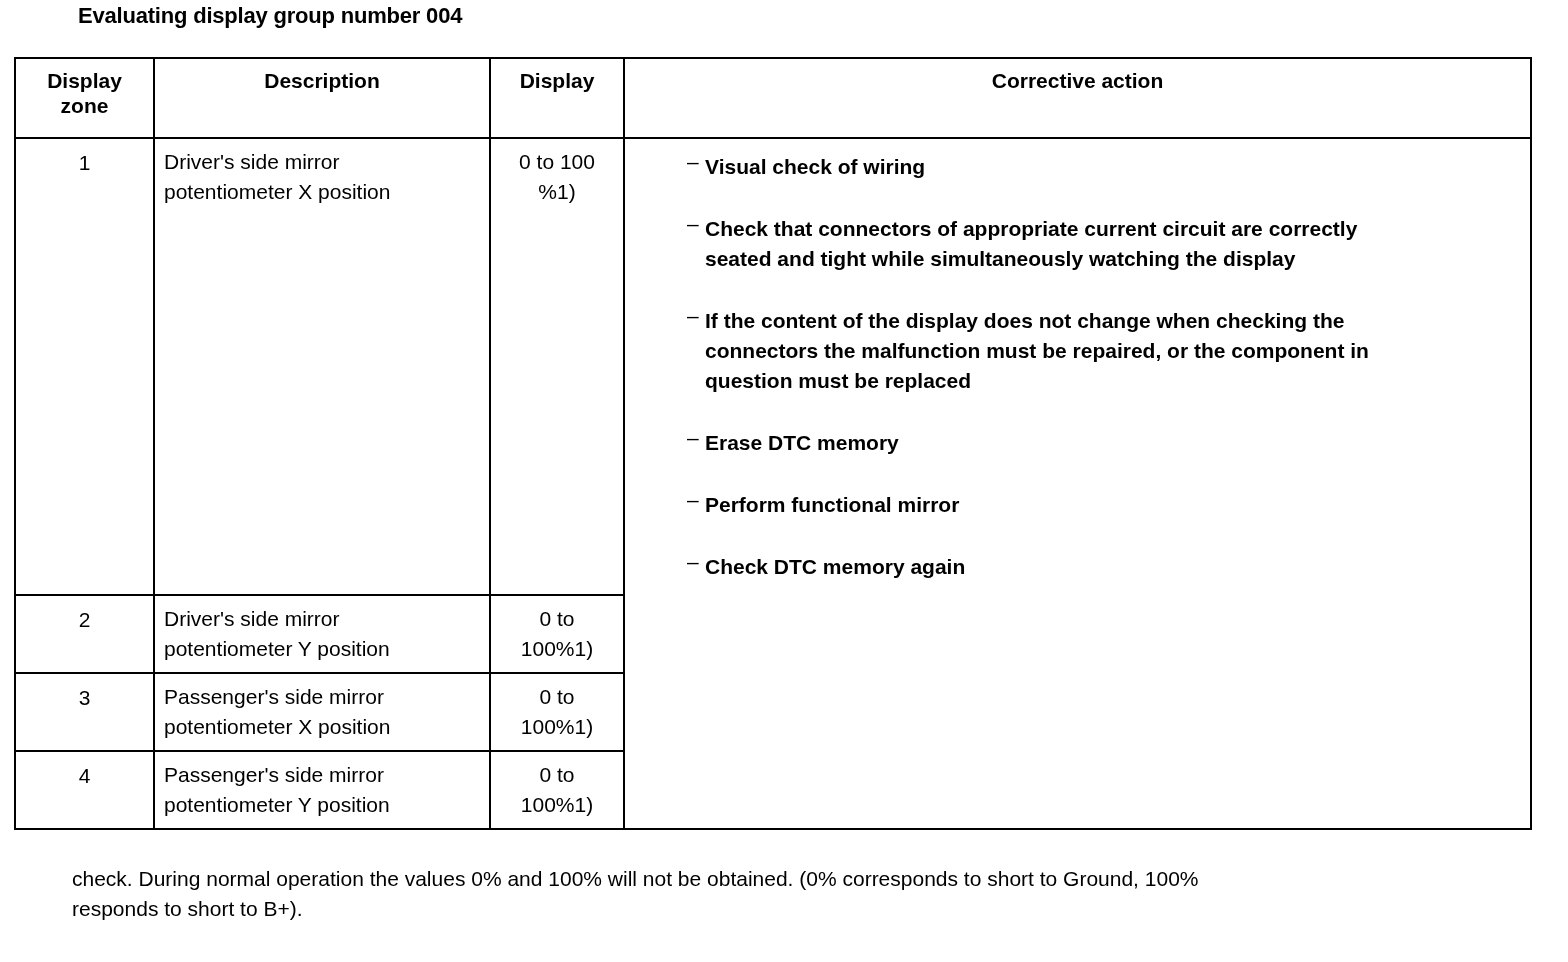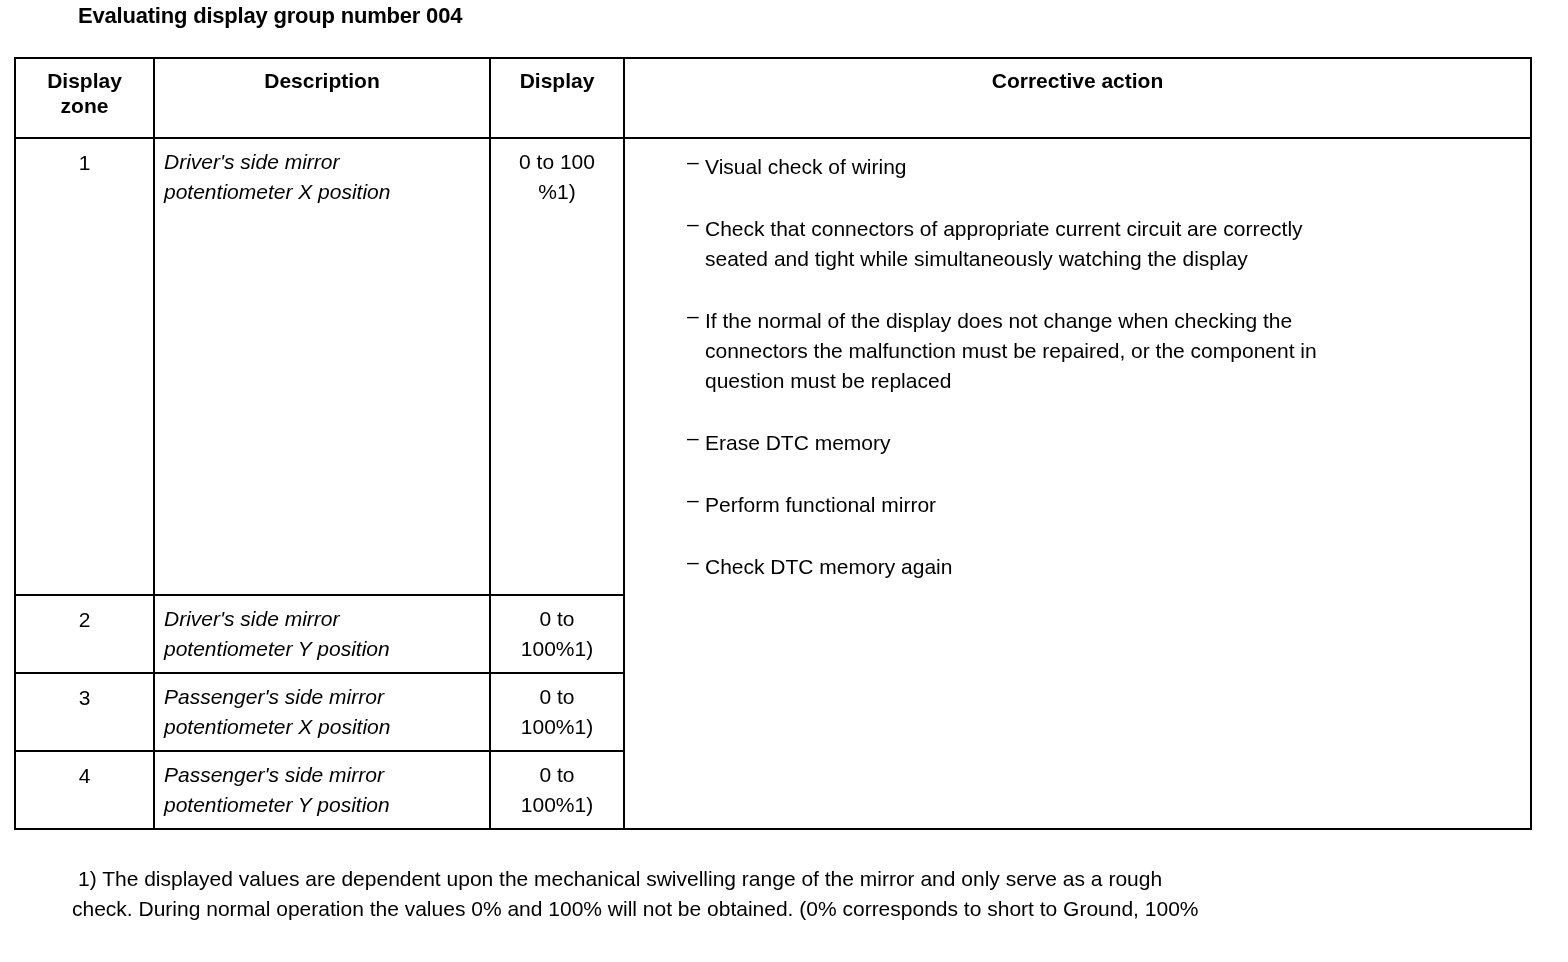"Driver's side mirror" td.desc .cellpad { font-style: italic -> none }
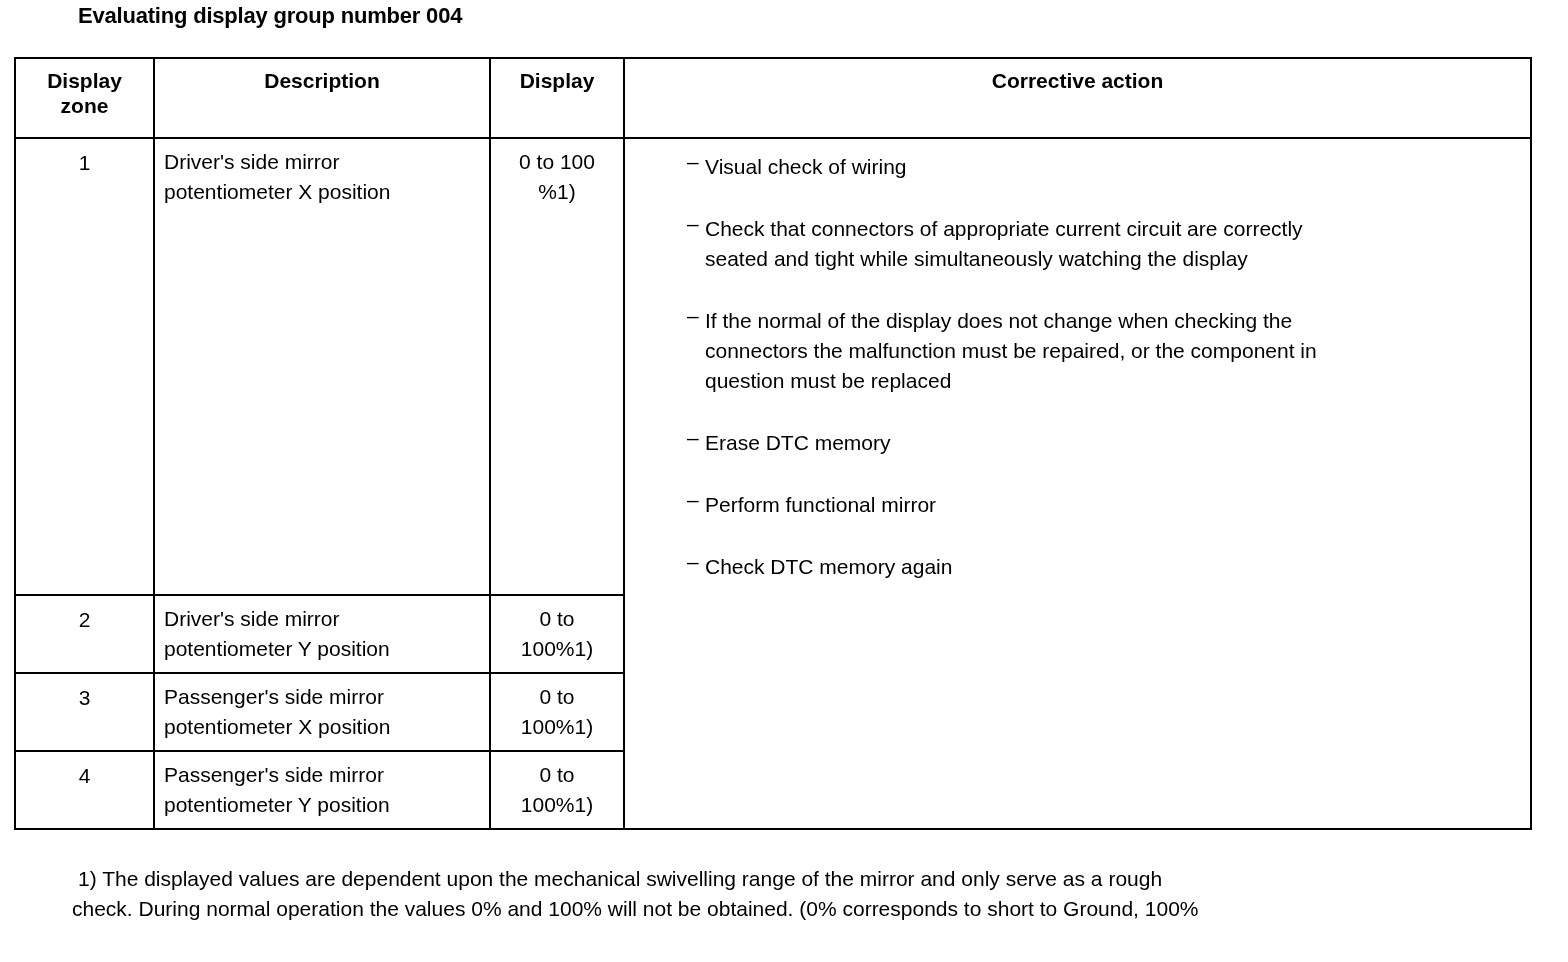"Visual check of wiring" ul.actions li .txt i { font-weight: none -> bold }
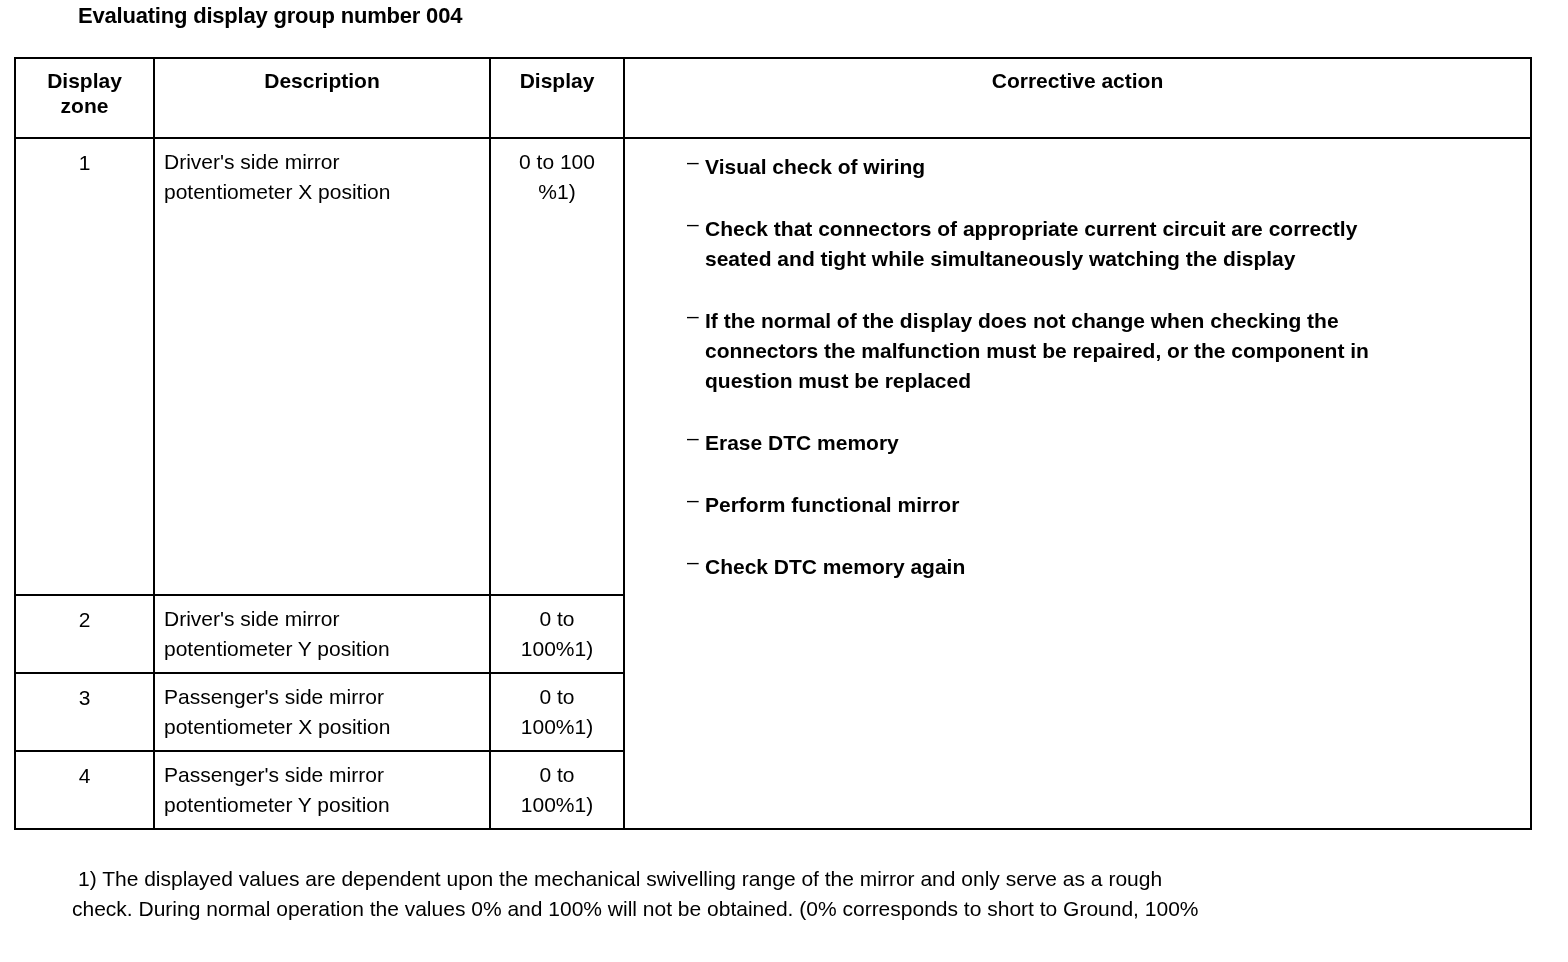"If the normal of the" i { text: normal -> content }
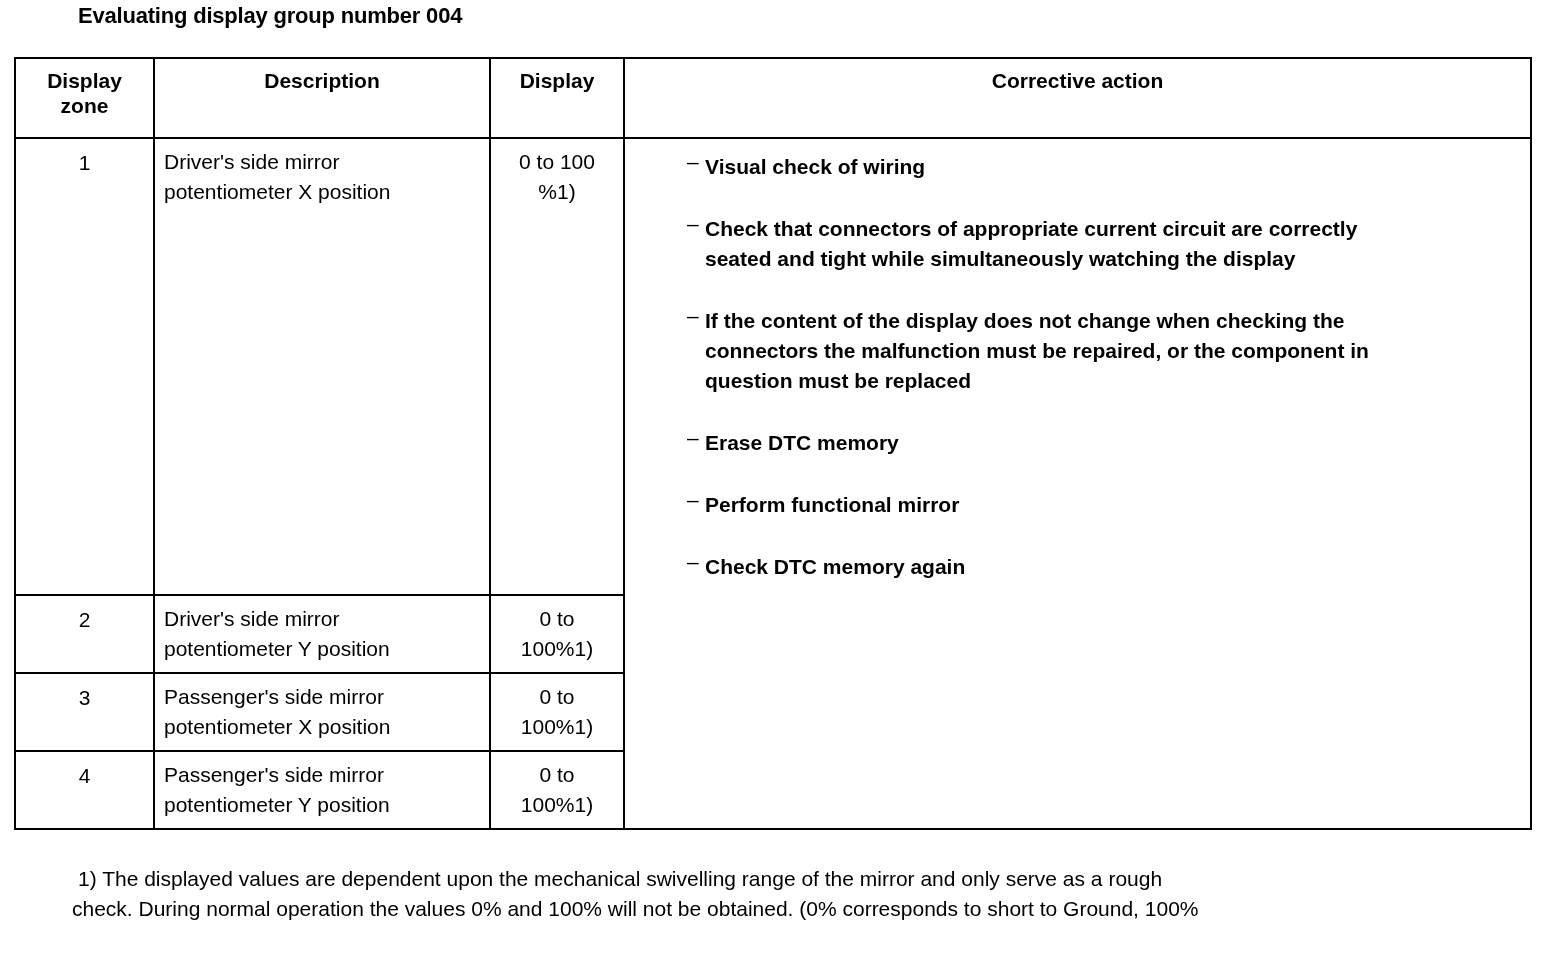"1) The displayed values are" span.fline { html: <span>1) The displayed values are dependent upon the mechanical swivelling range of the mirror and only serve as a rough</span> -> none }
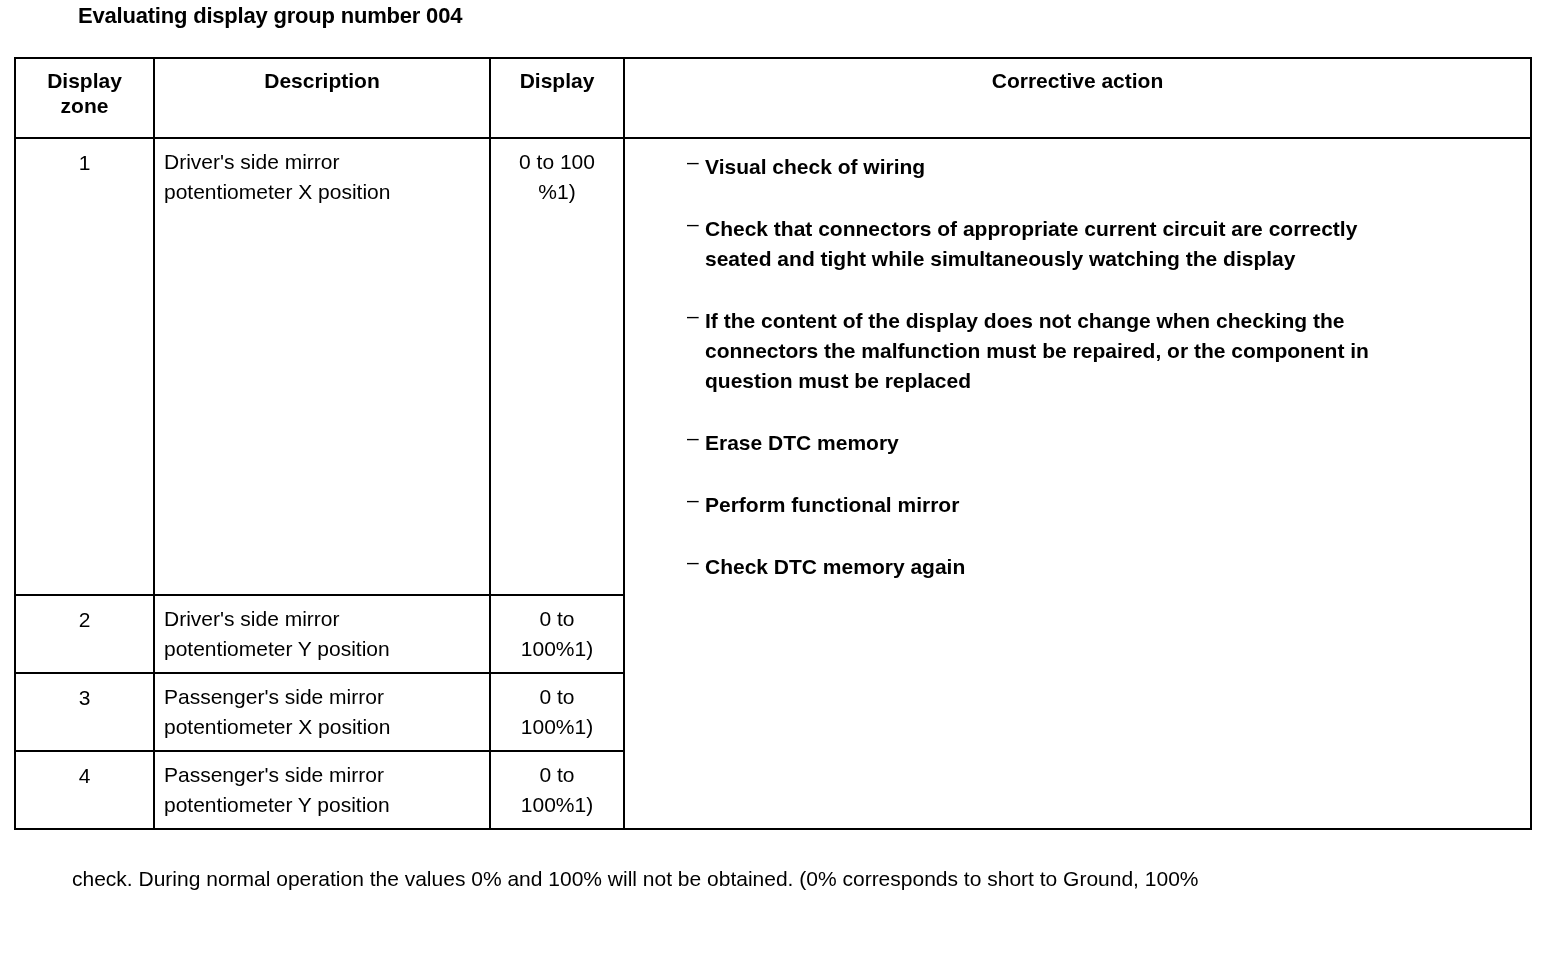"responds to short to B+)." span.fline { html: none -> <span>responds to short to B+).</span> }
